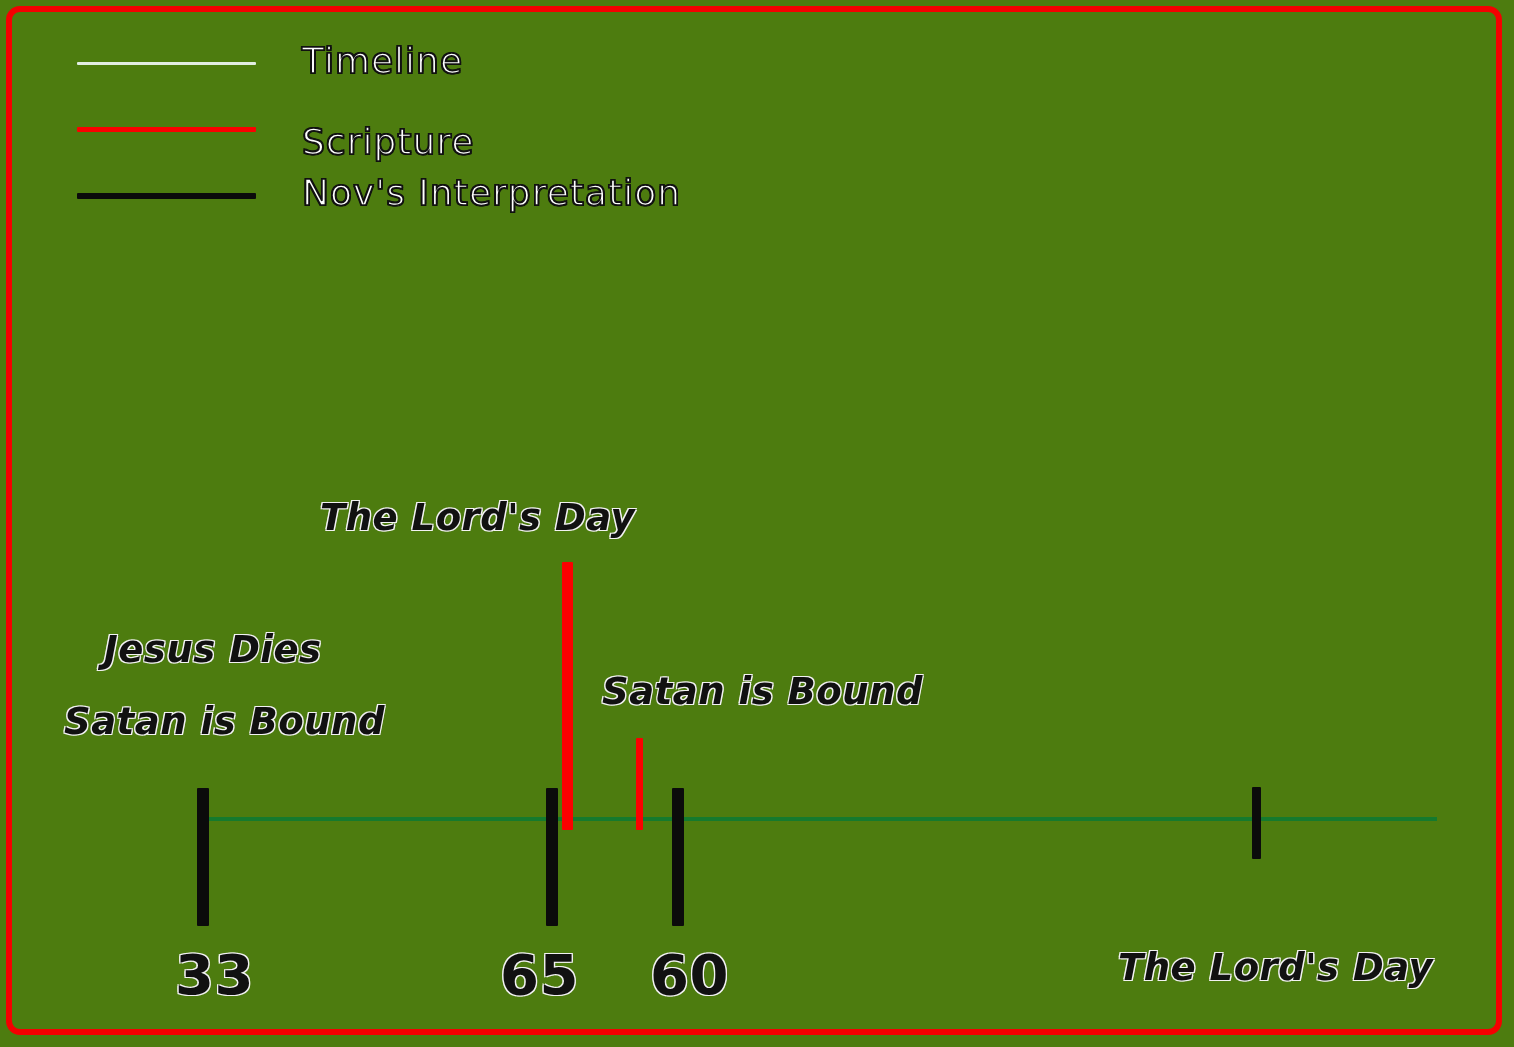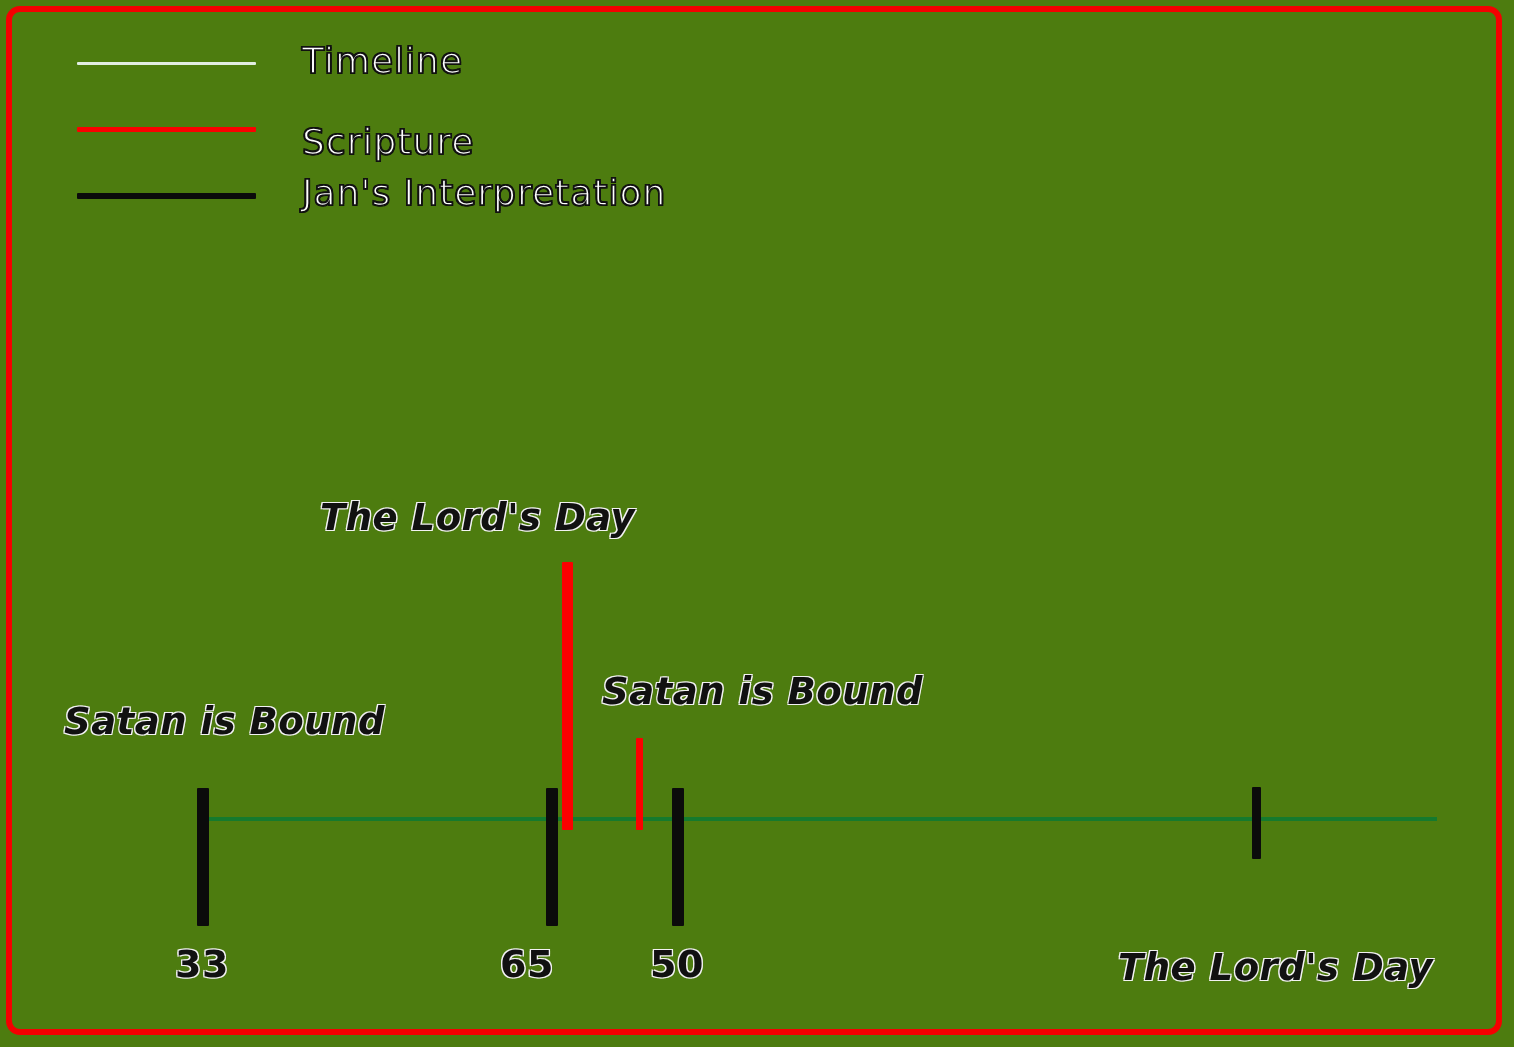"Jan's Interpretation" div.legend-label { text: Jan's -> Nov's }
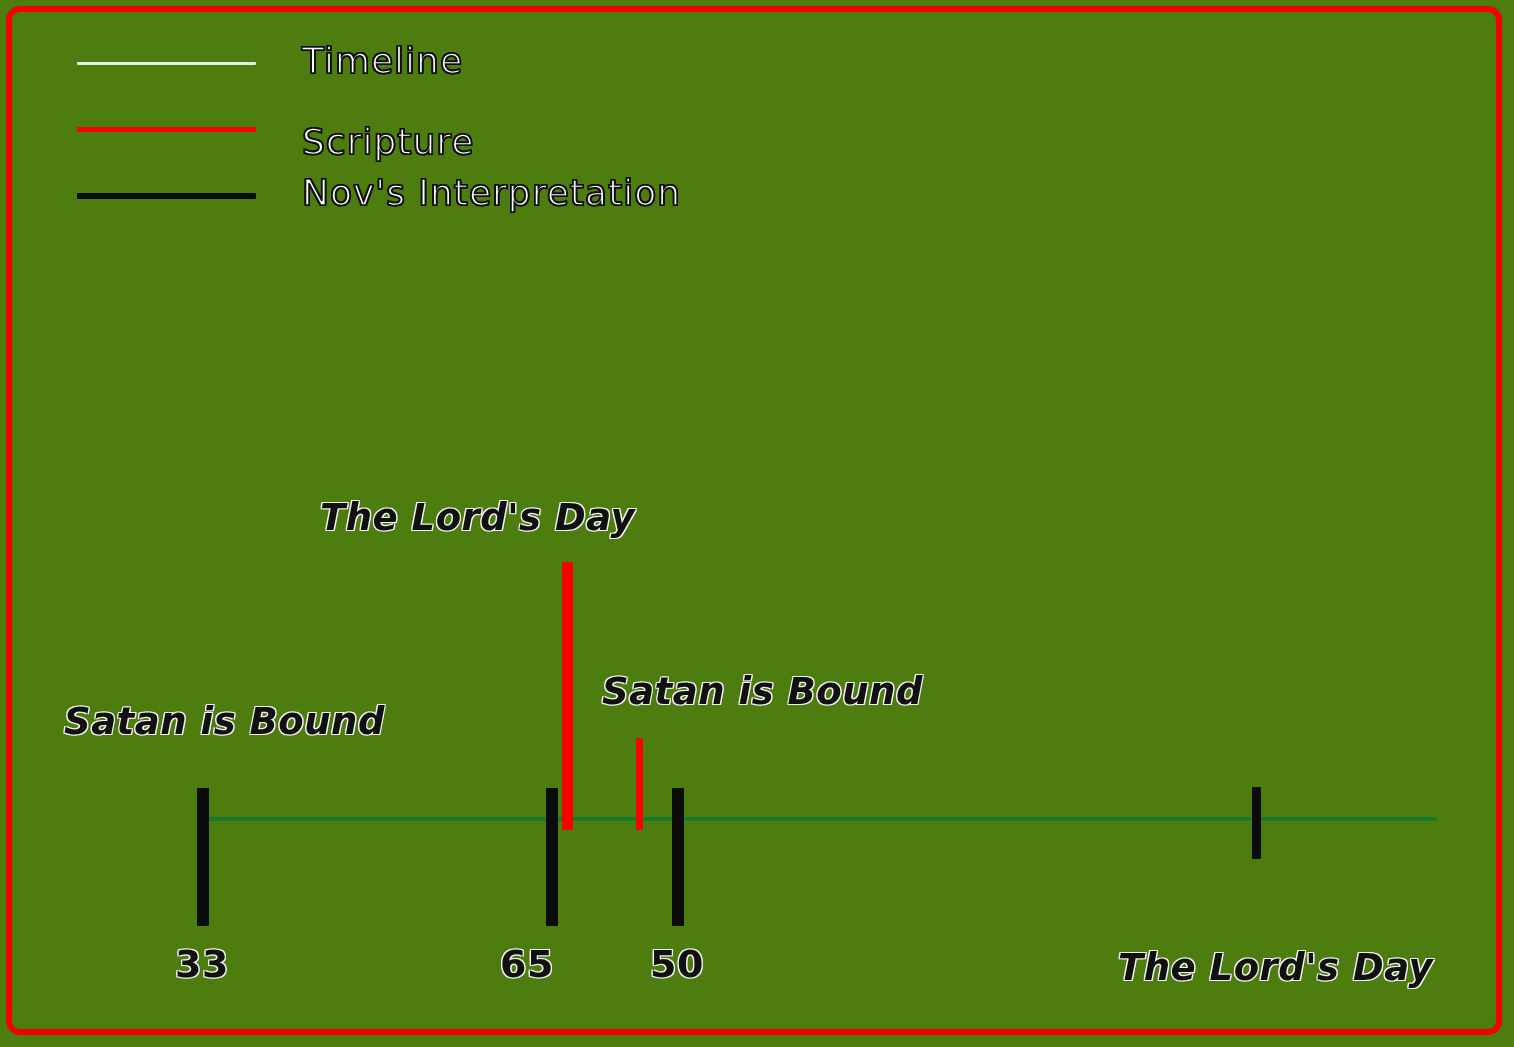"Jesus Dies" div.anno { html: none -> <div>Jesus Dies</div> }
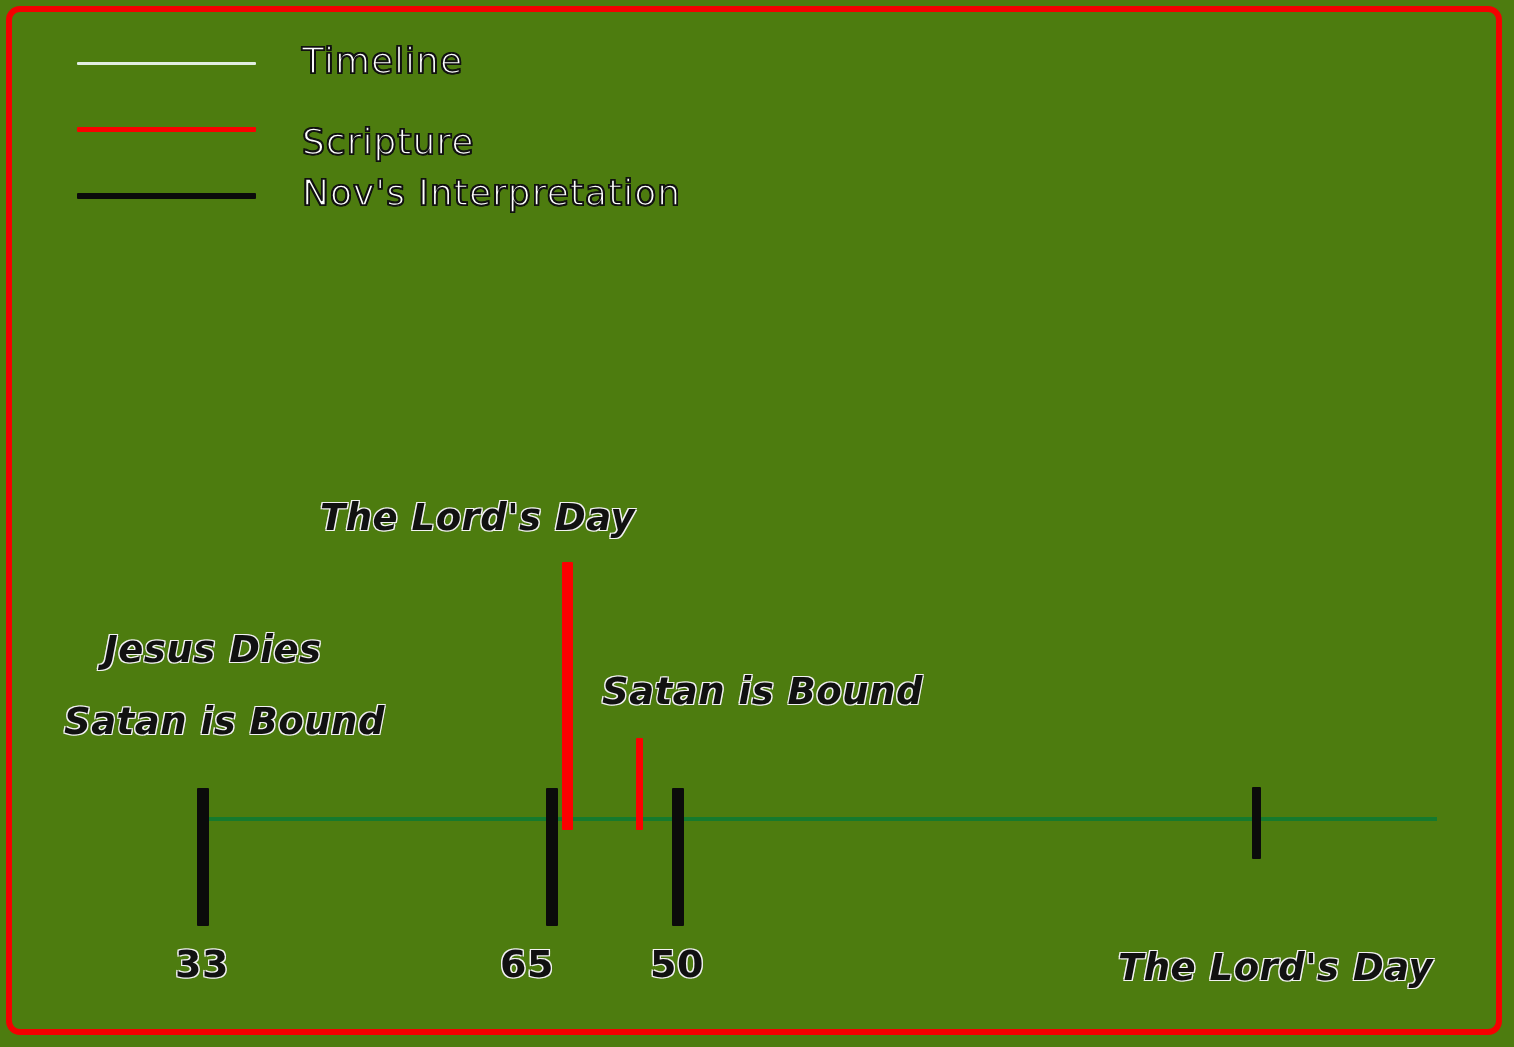"33" .anno.tick { font-size: 38px -> 56px }
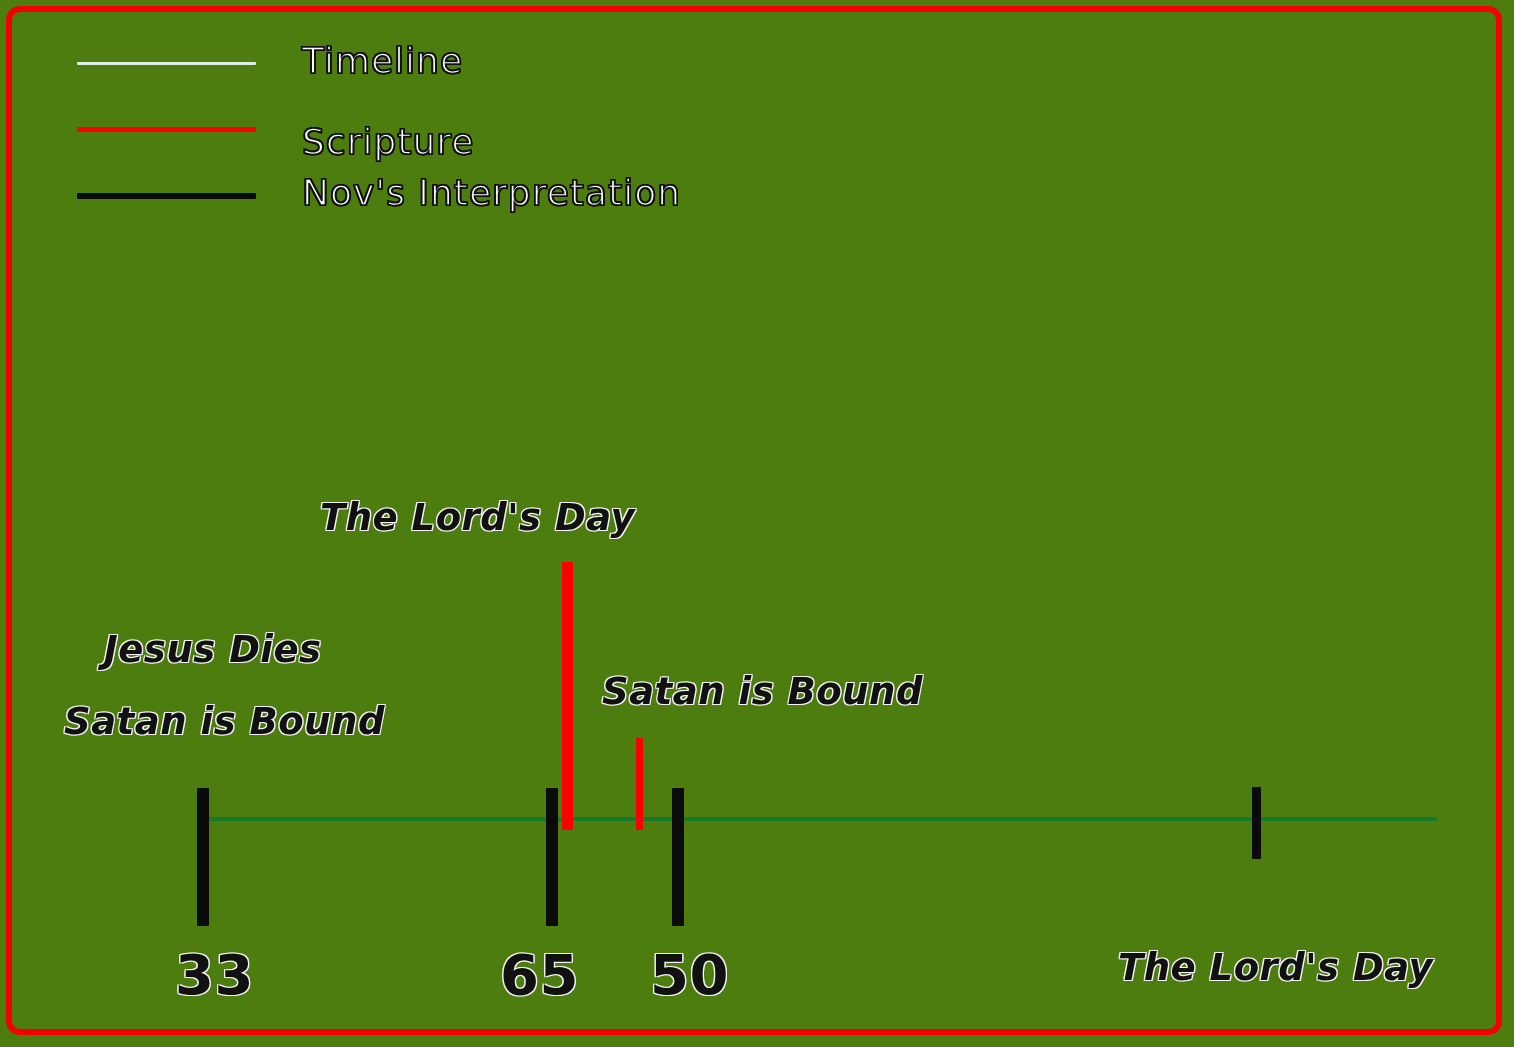"50" div.anno { text: 50 -> 60 }
